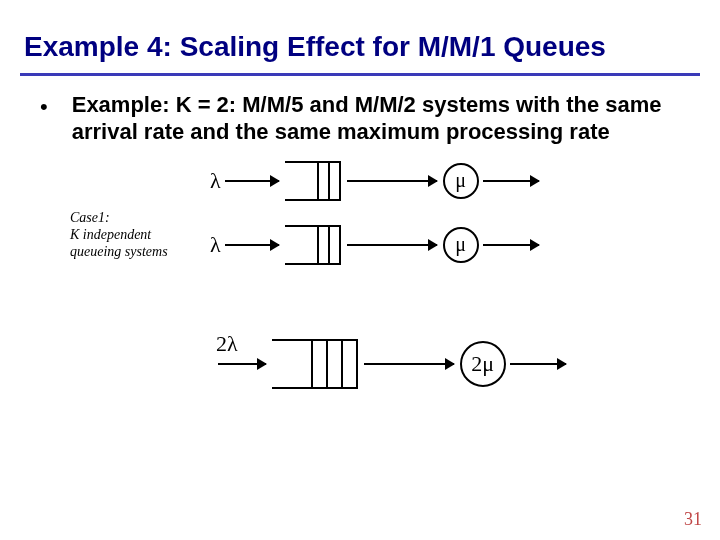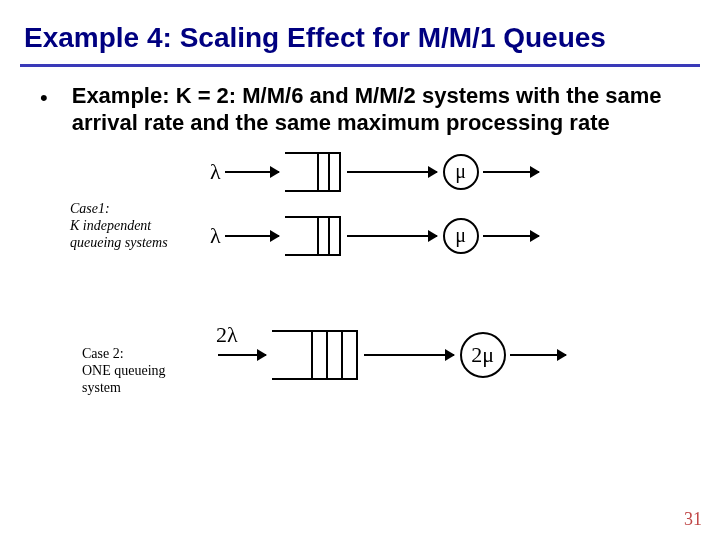"Example 4: Scaling Effect for" .title { padding: 22px 24px 4px 24px -> 31px 24px 4px 24px }
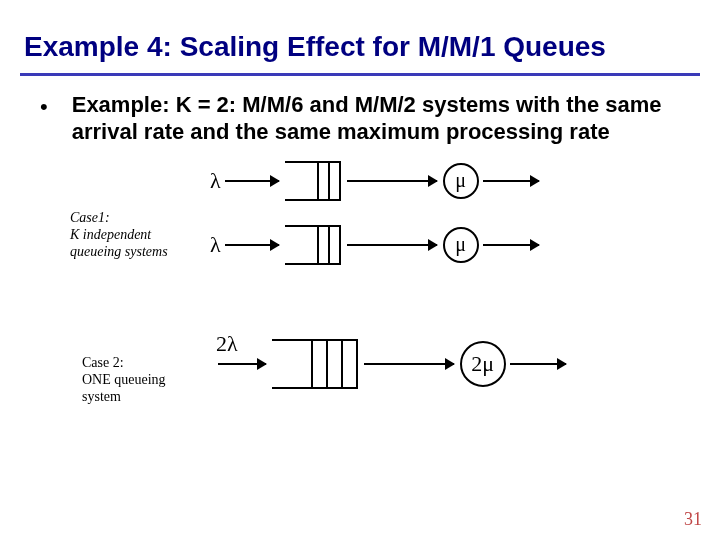"Example: K = 2: M/M/6" div.bullet-text { text: M/M/6 -> M/M/5 }
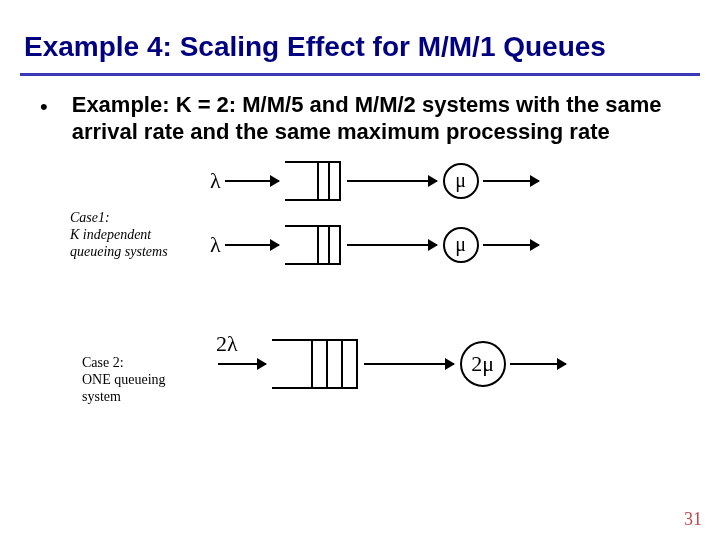"Case 2:" div.caption { html: <div>Case 2: ONE queueing system</div> -> none }
